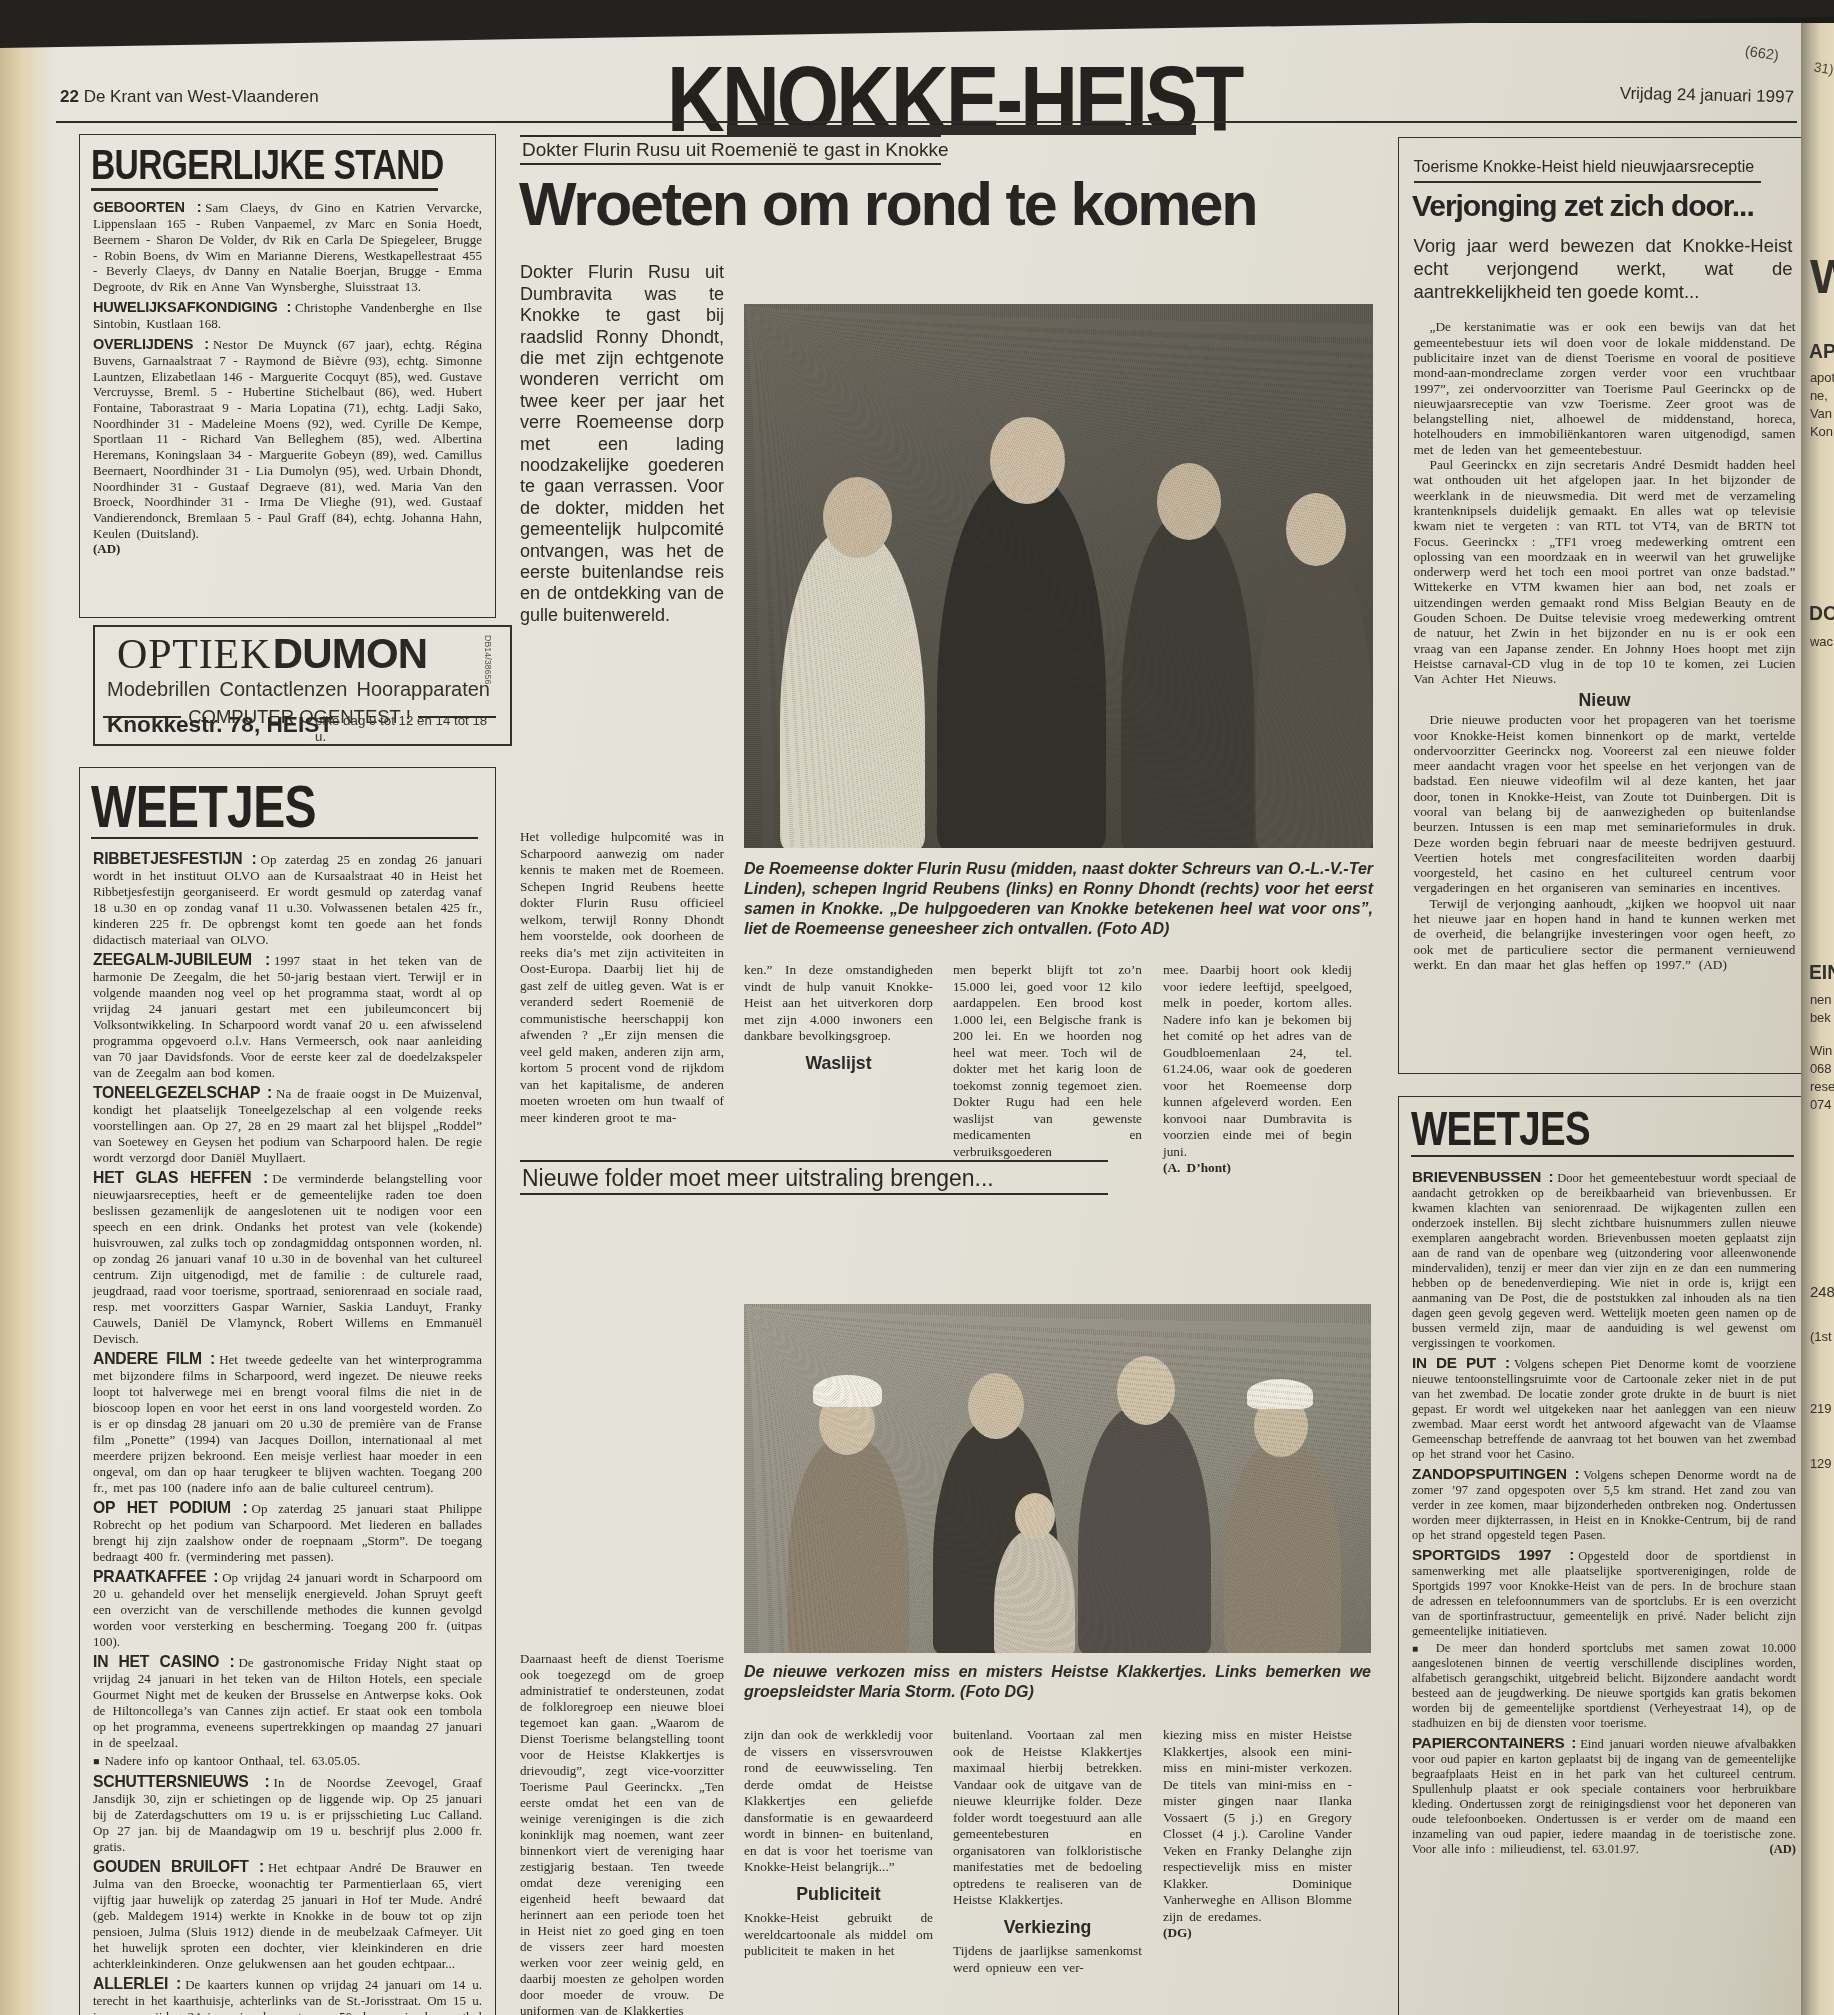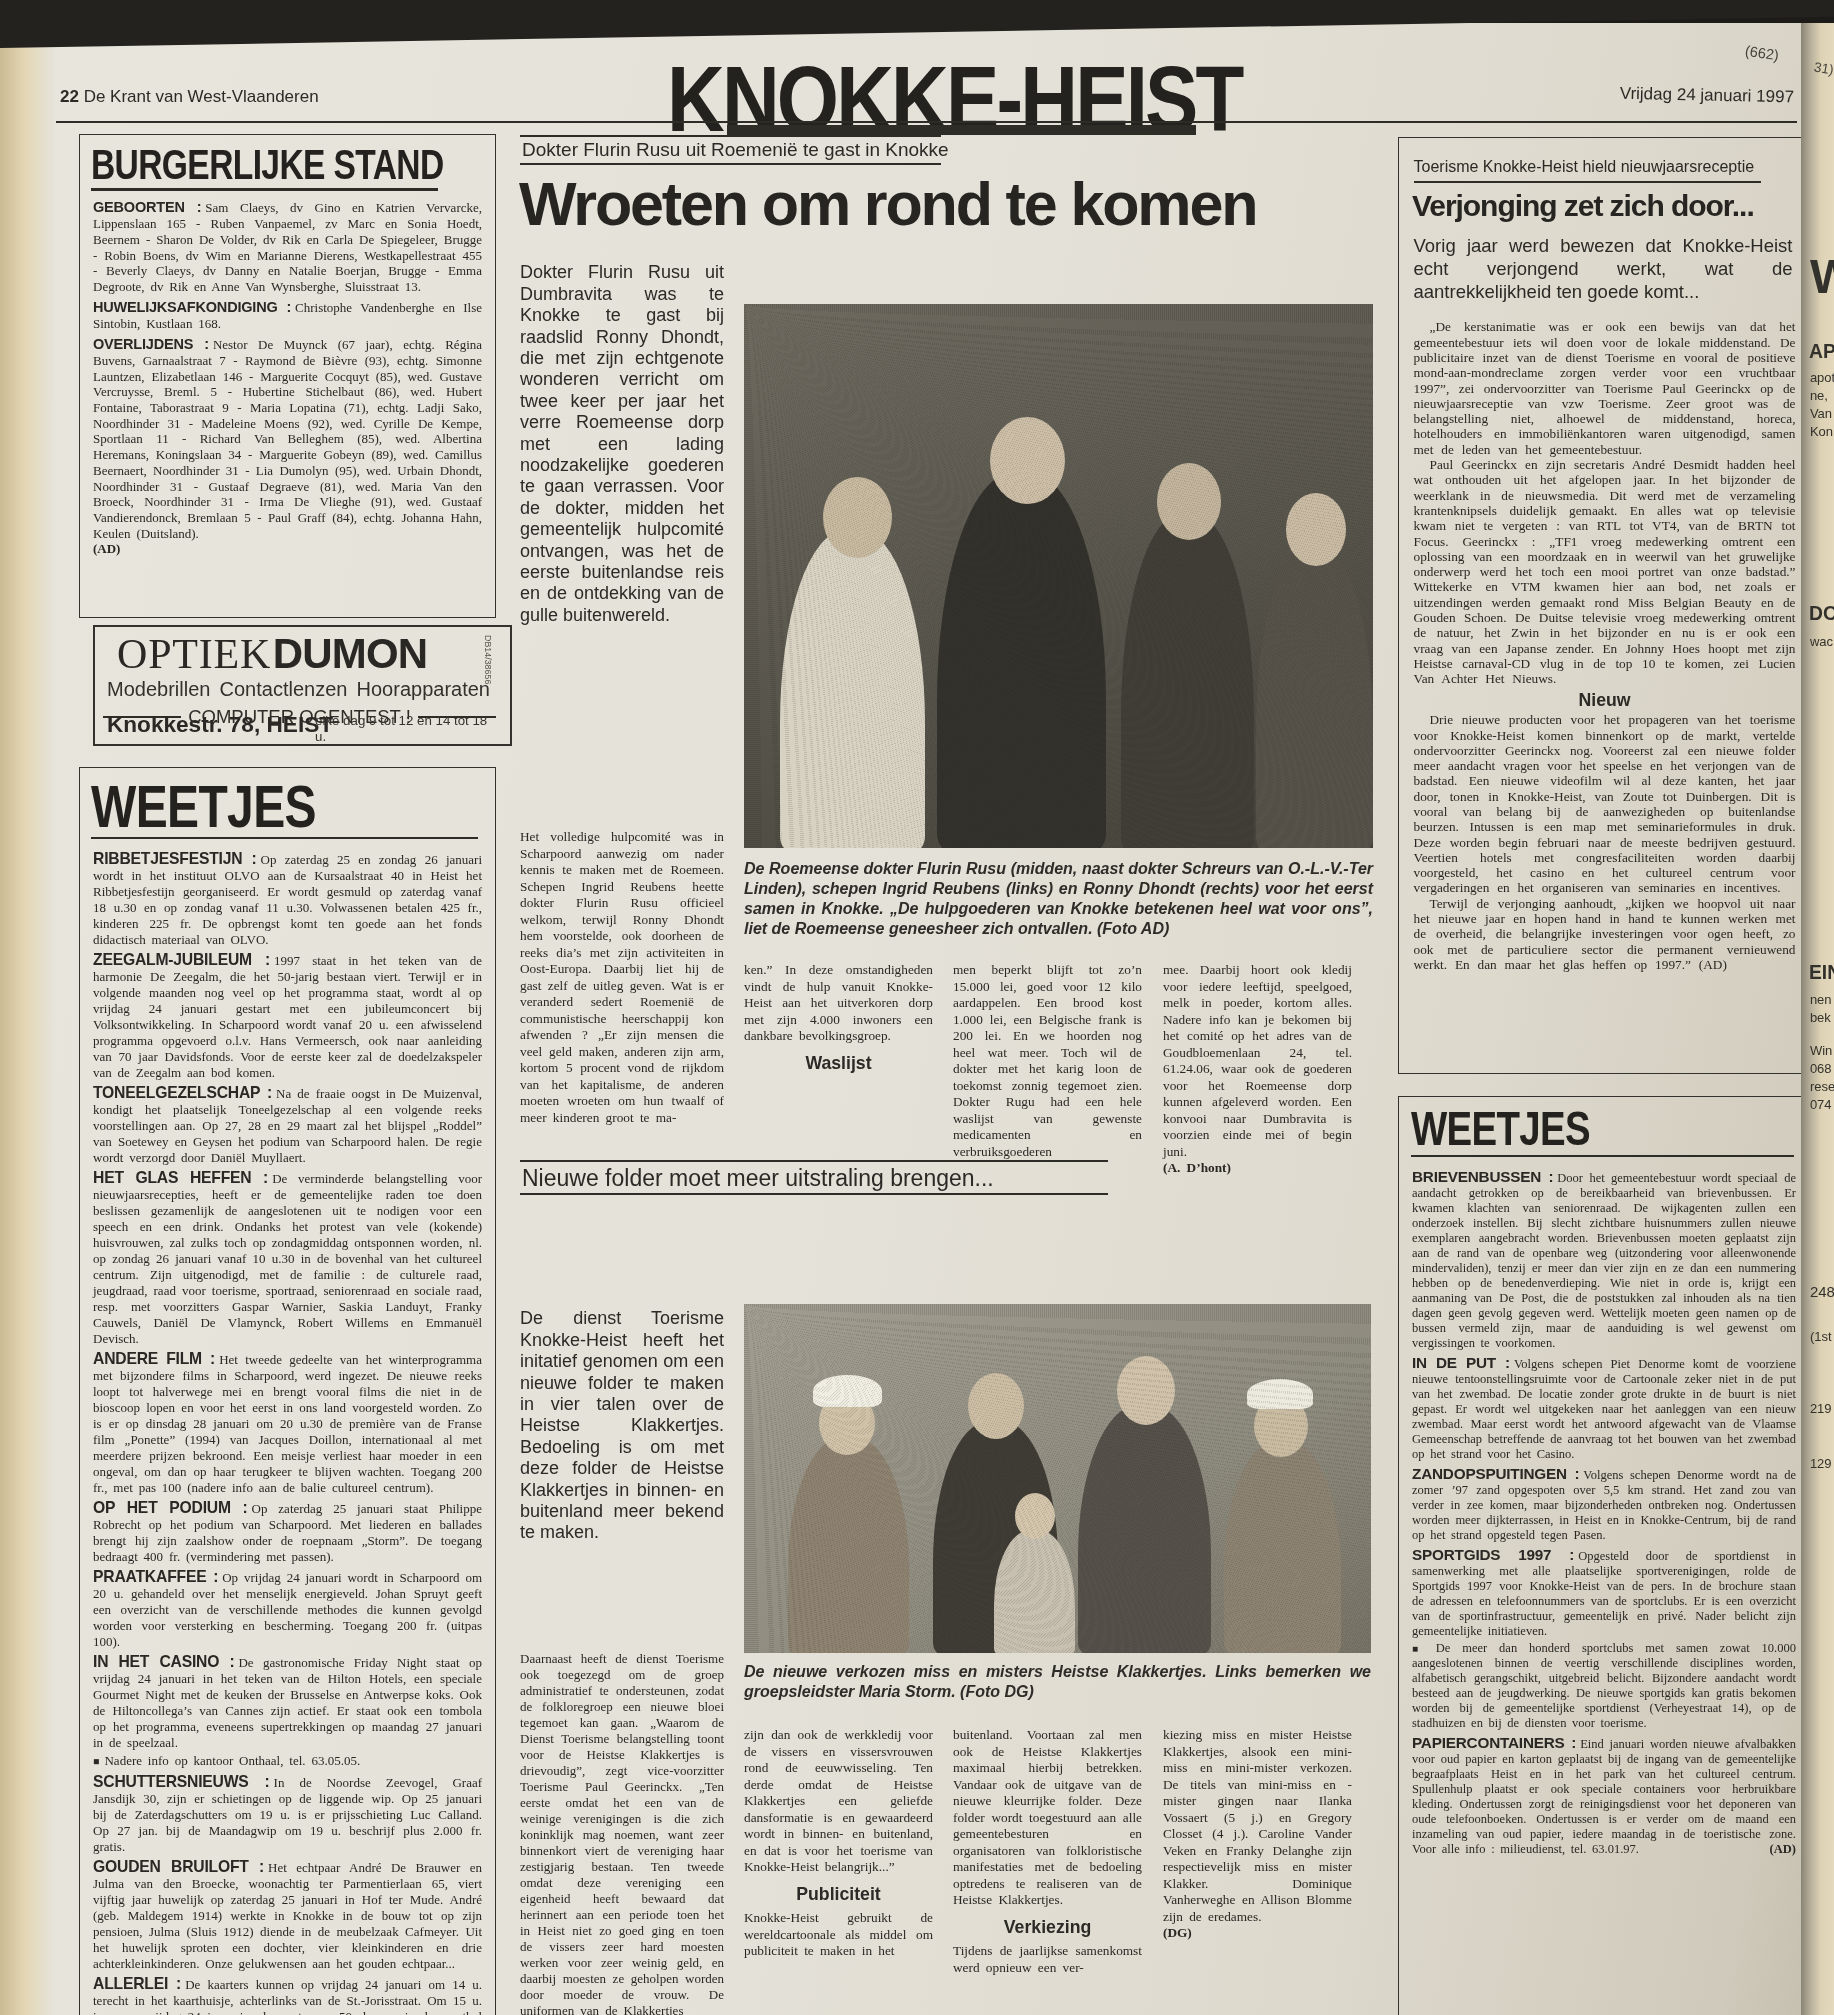"De dienst Toerisme Knokke-Heist heeft" div.abs { html: <div>De dienst Toerisme Knokke-Heist heeft het initatief genomen om een nieuwe folder te maken in vier talen over de Heistse Klakkertjes. Bedoeling is om met deze folder de Heistse Klakkertjes in binnen- en buitenland meer bekend te maken.</div> -> none }
